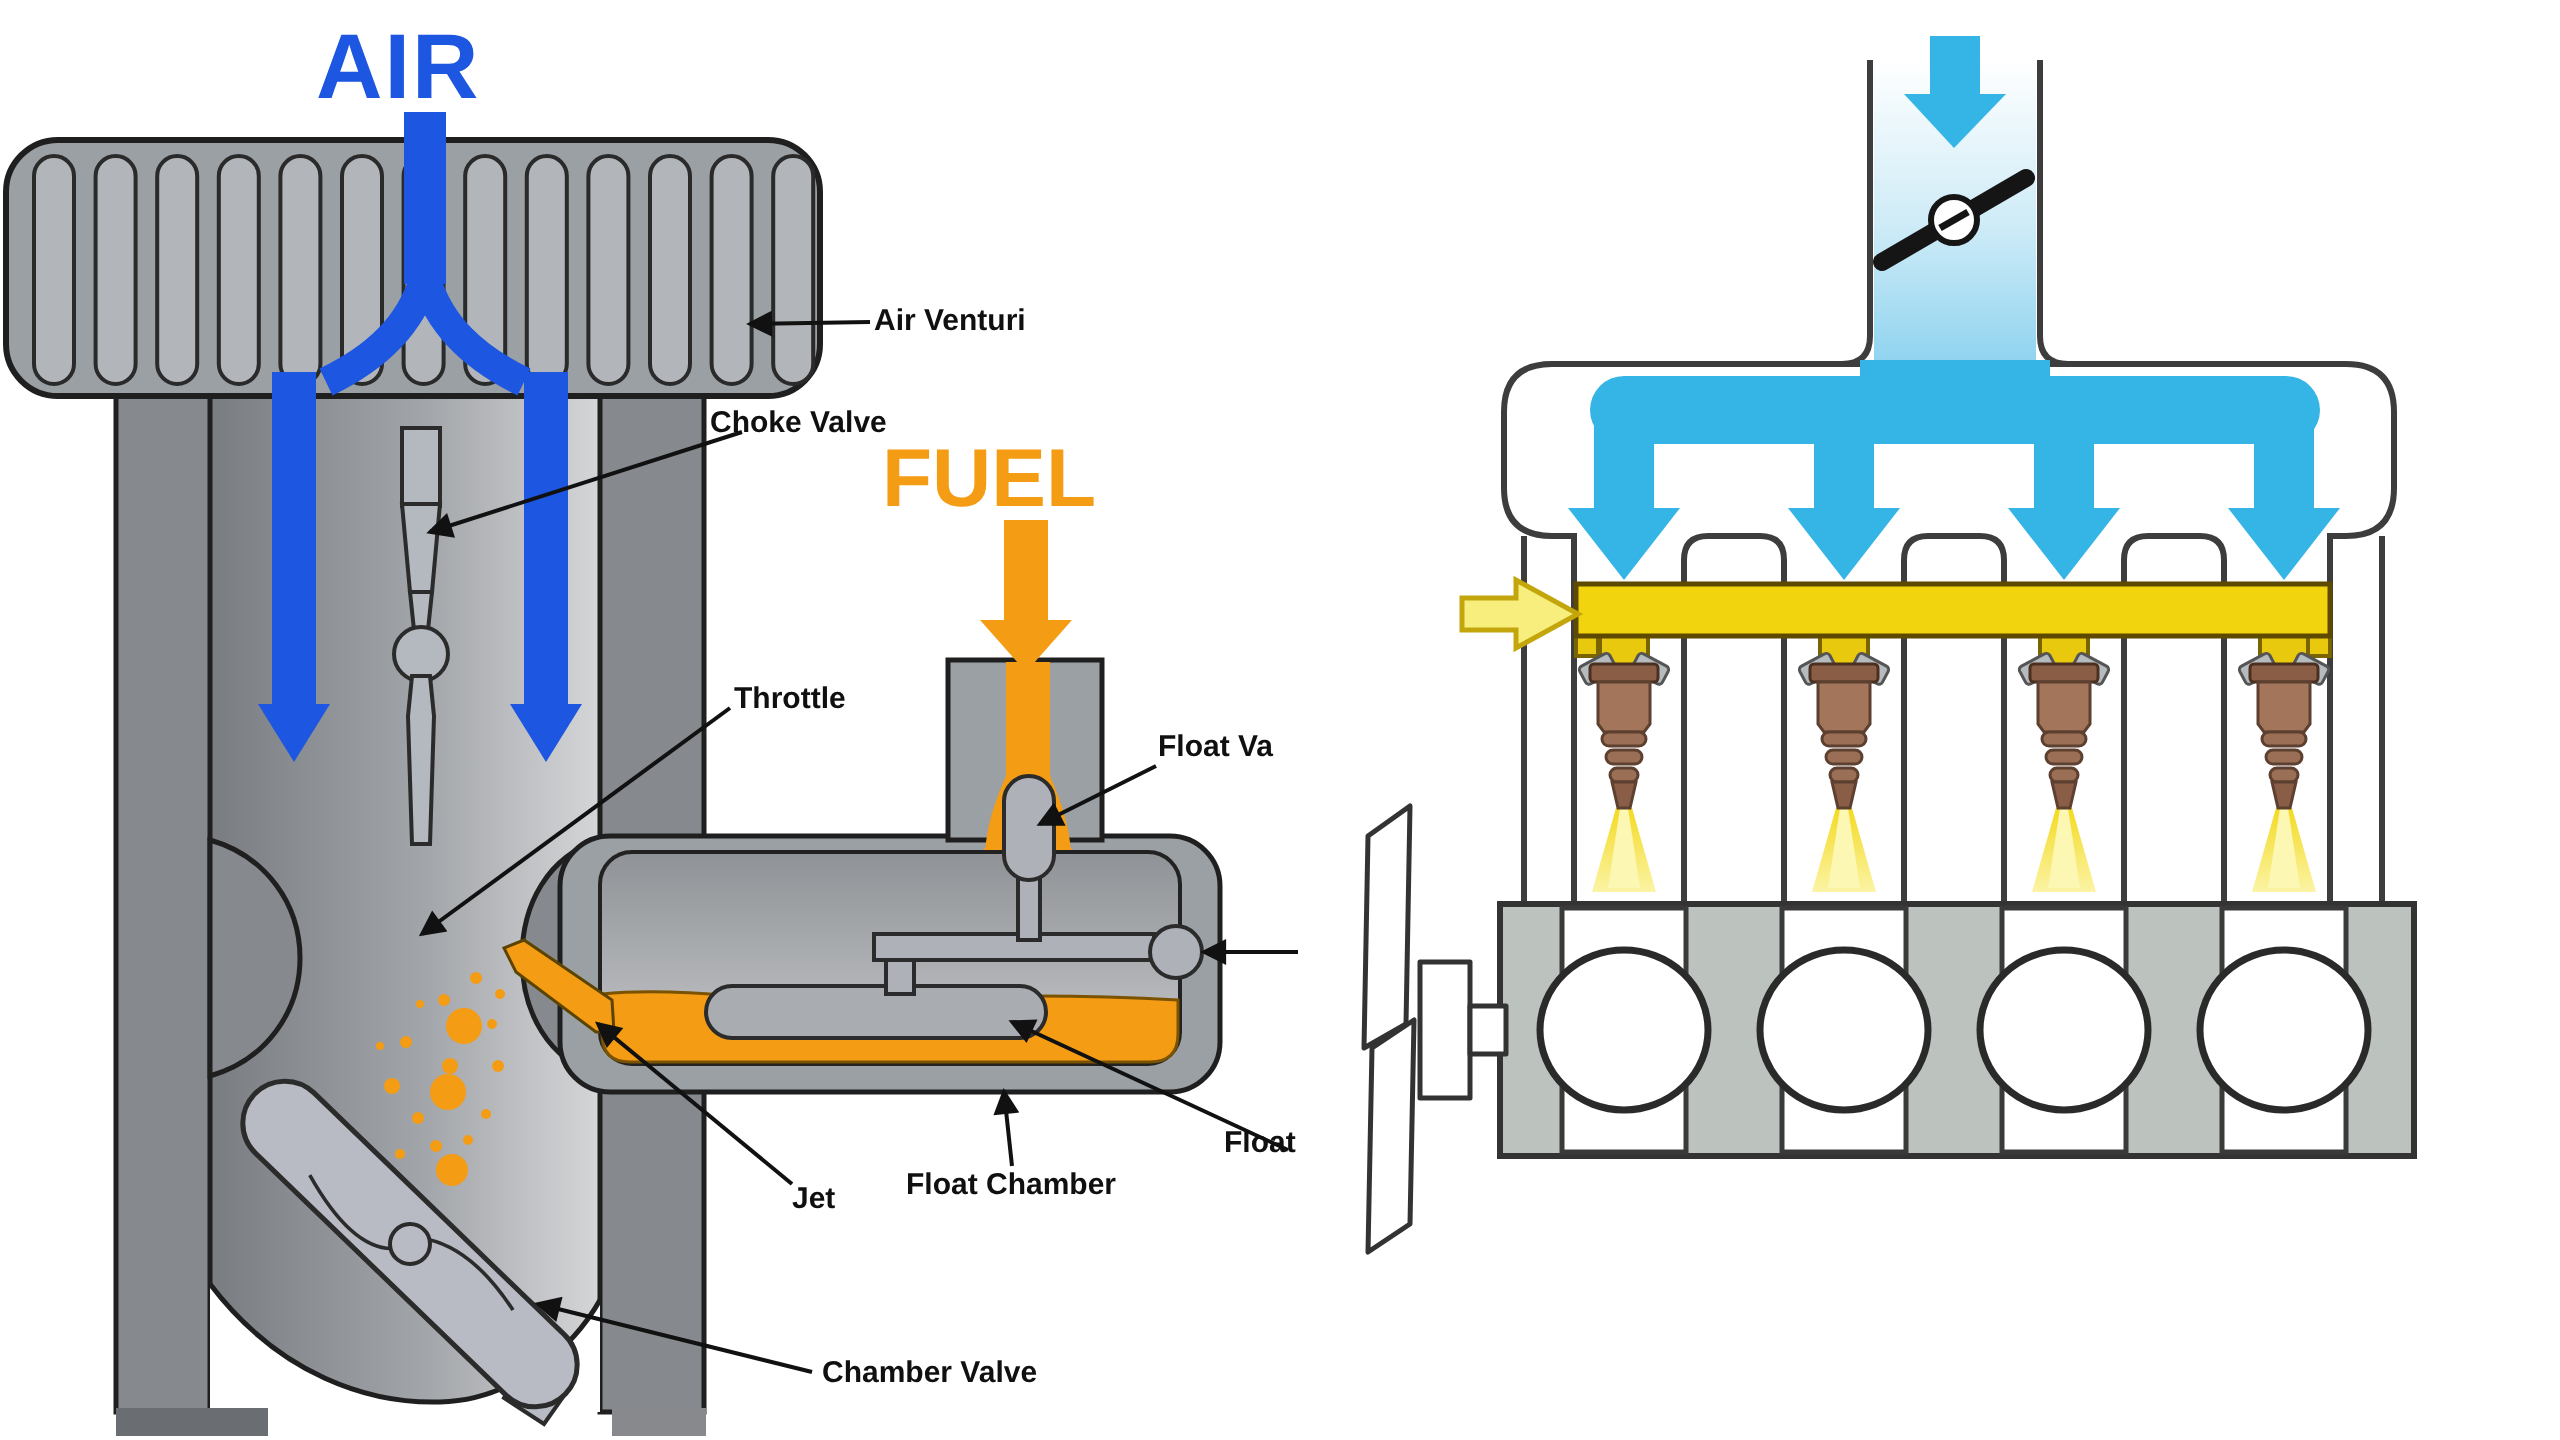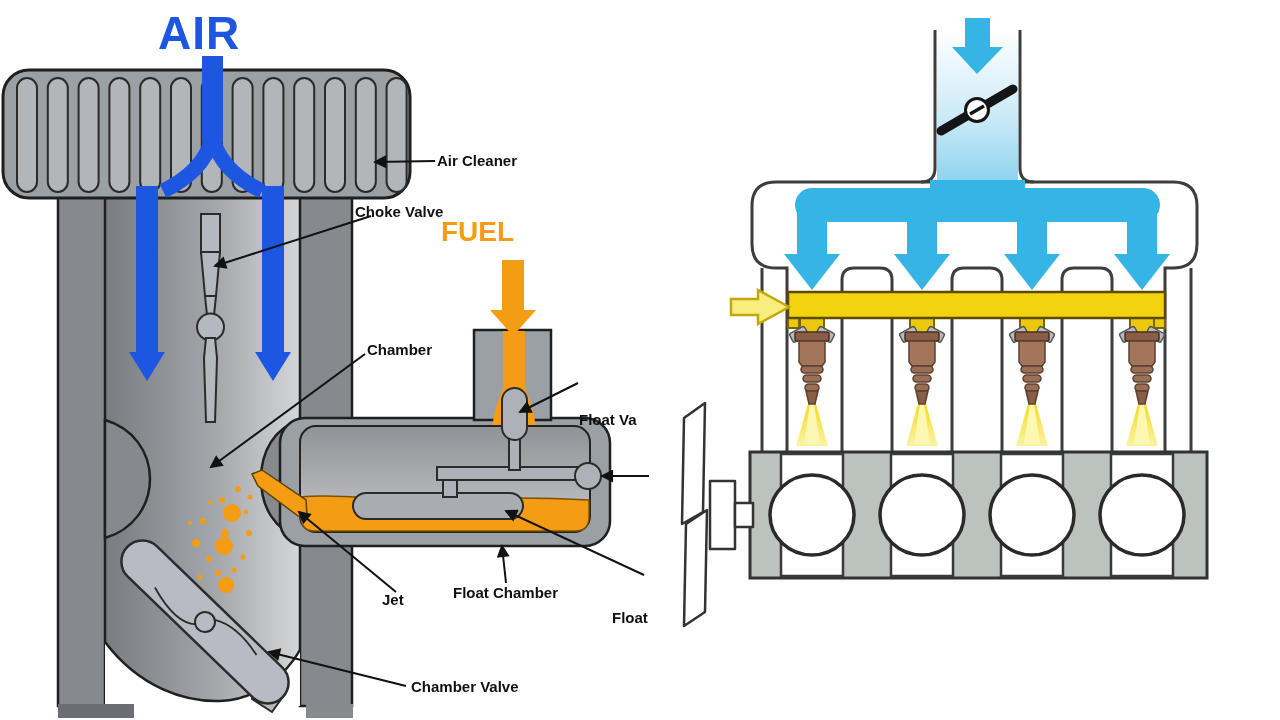"Air Cleaner" div.lbl { text: Cleaner -> Venturi }
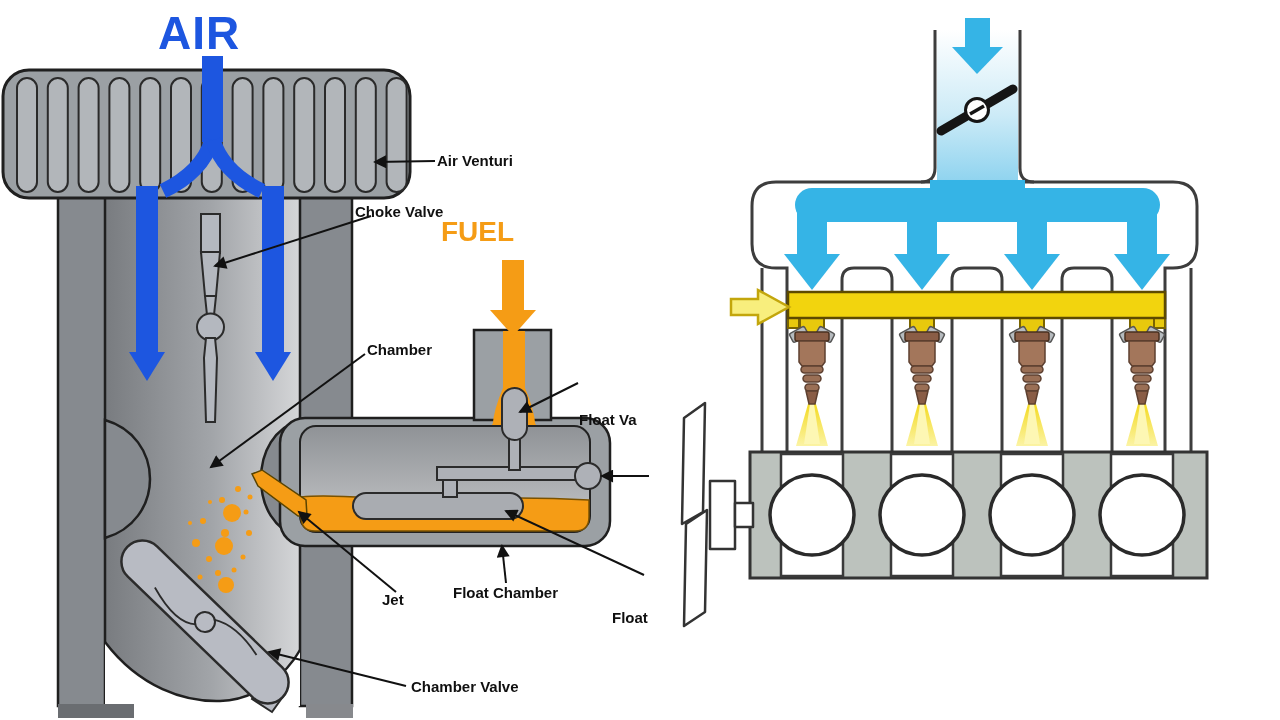"FUEL" .fuel-title { font-size: 28px -> 41px }
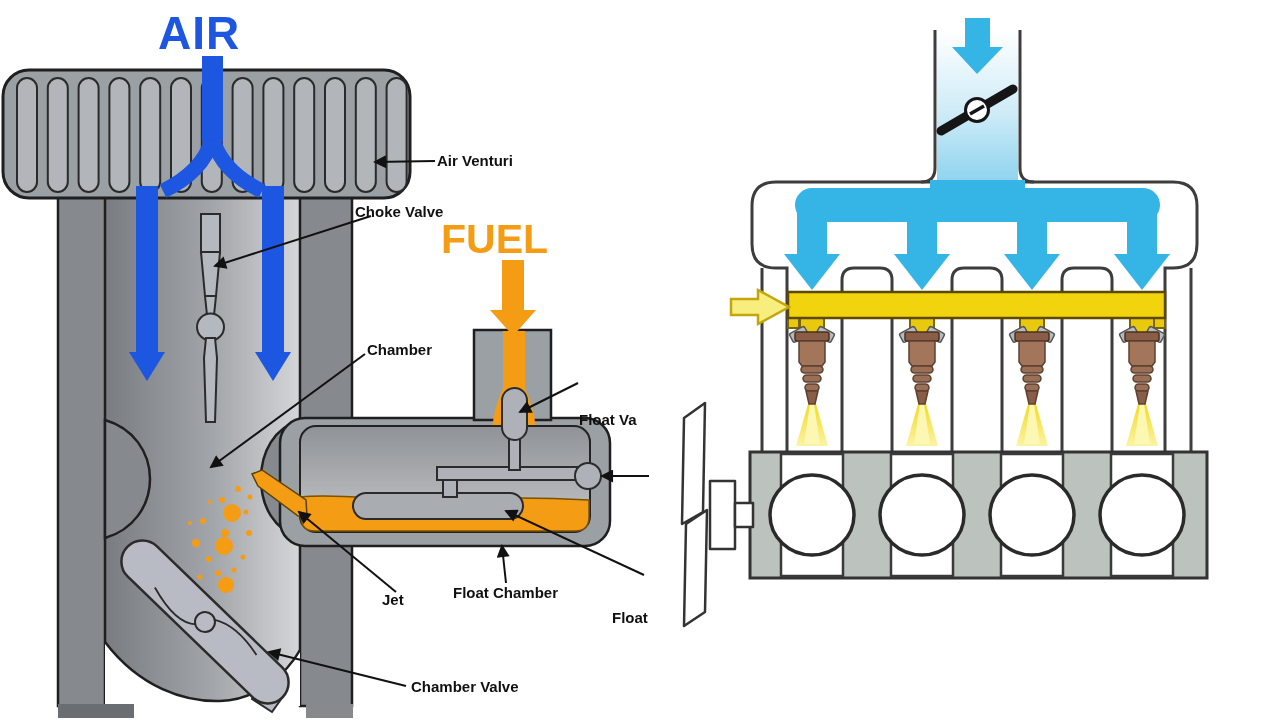"Chamber" div.lbl { text: Chamber -> Throttle }
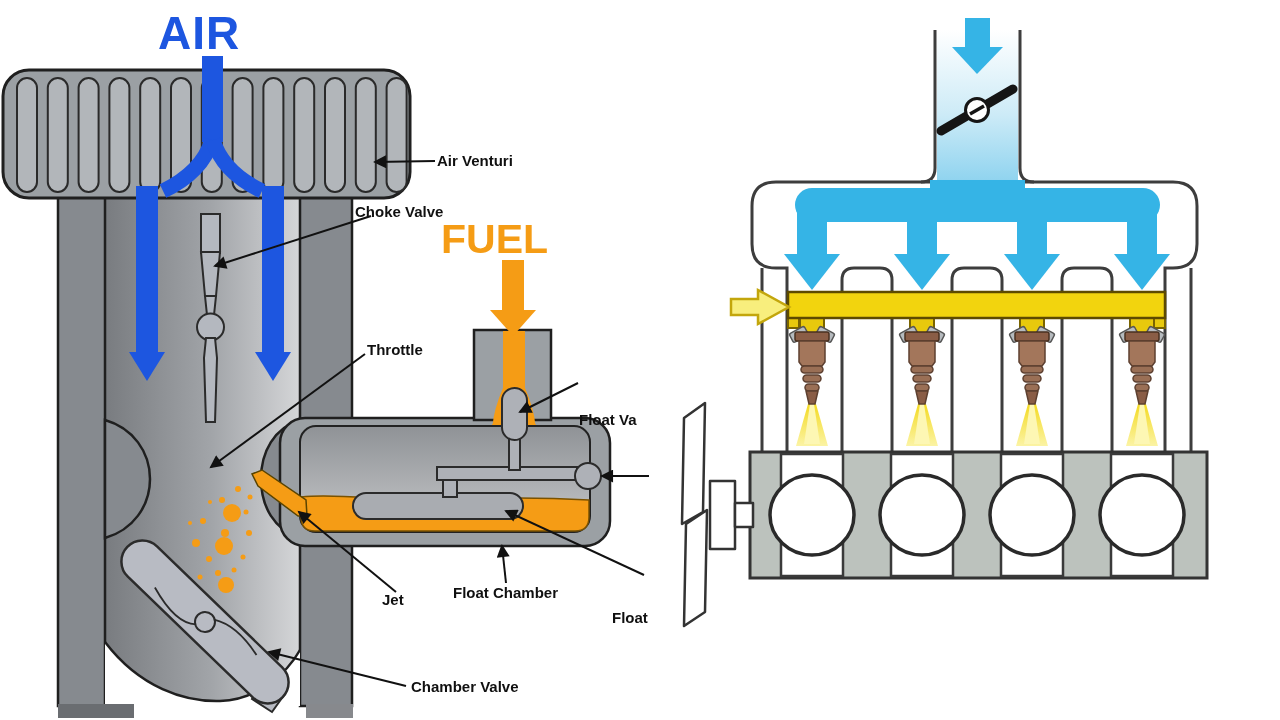"Float Va" .clip { margin-top: 46px -> none }
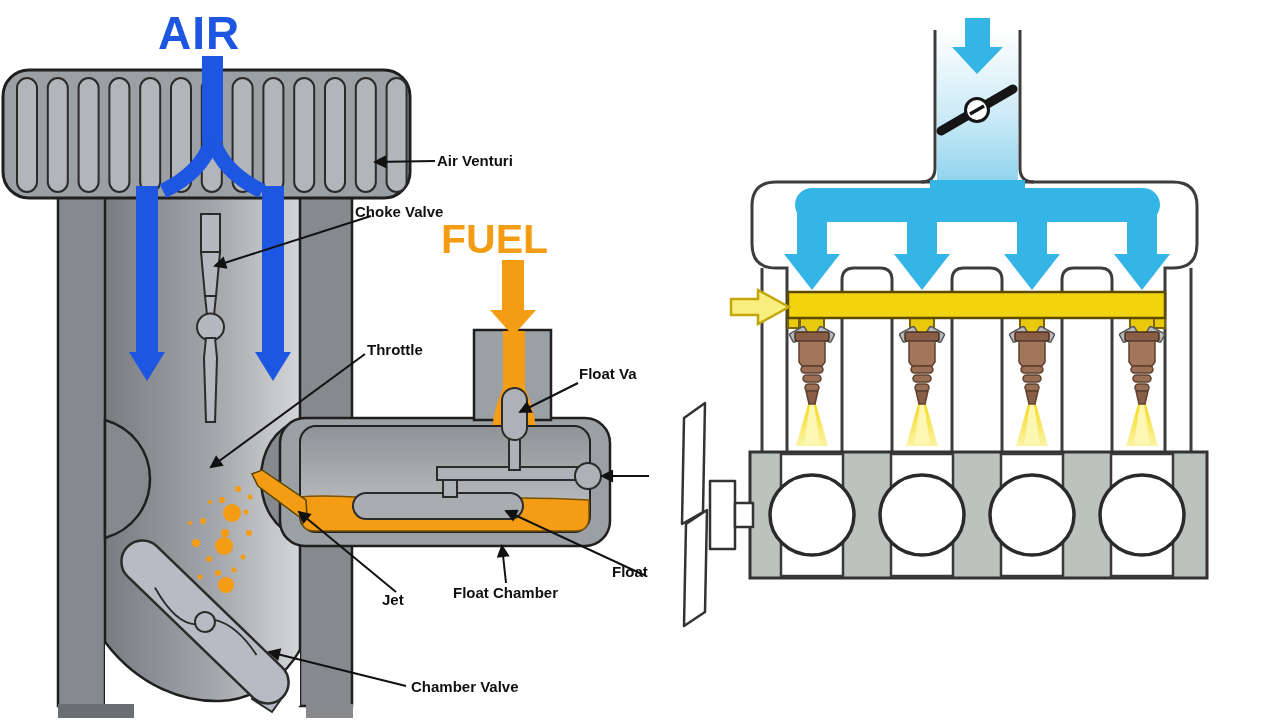"Jet" div.lbl { left: 382px -> 396px }
